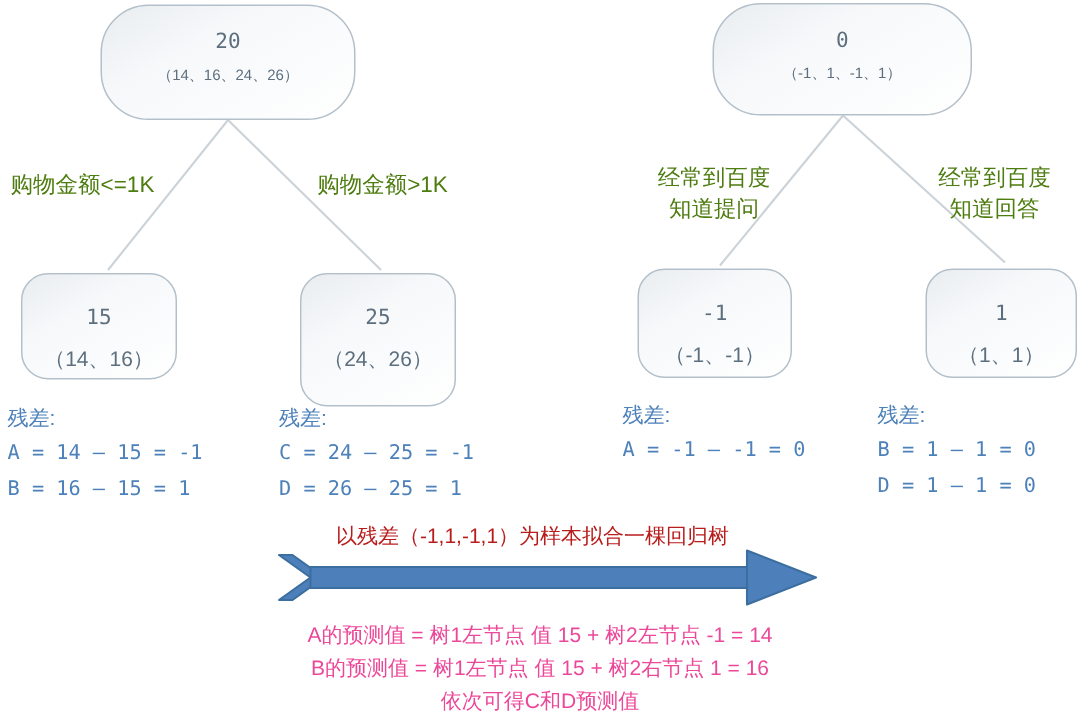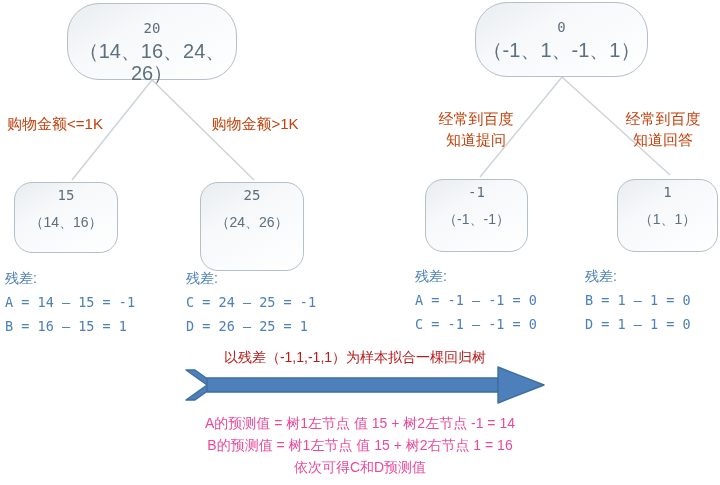"（14、16、24、26）" .node.root .node-samples { font-size: 20px -> 10px }
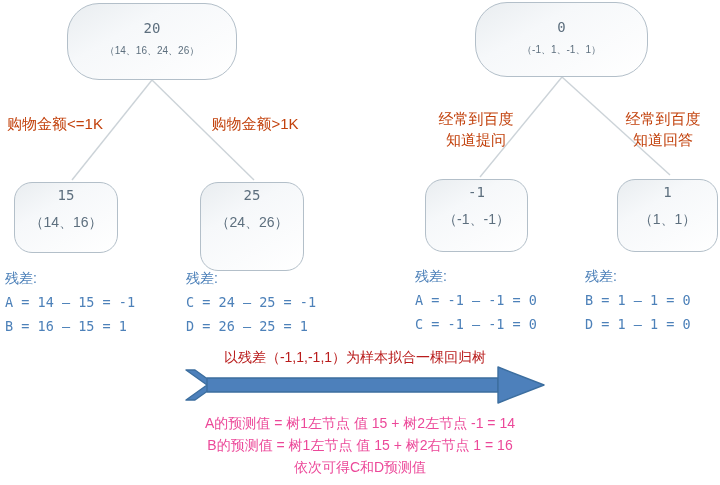"购物金额<=1K" .edge-label { color: #c2410c -> #4d7c0f }
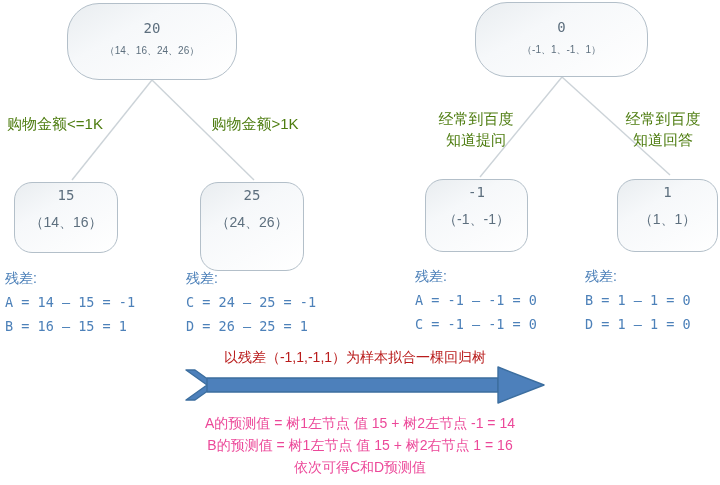"15" .node.leaf { padding-top: 1px -> 18px }
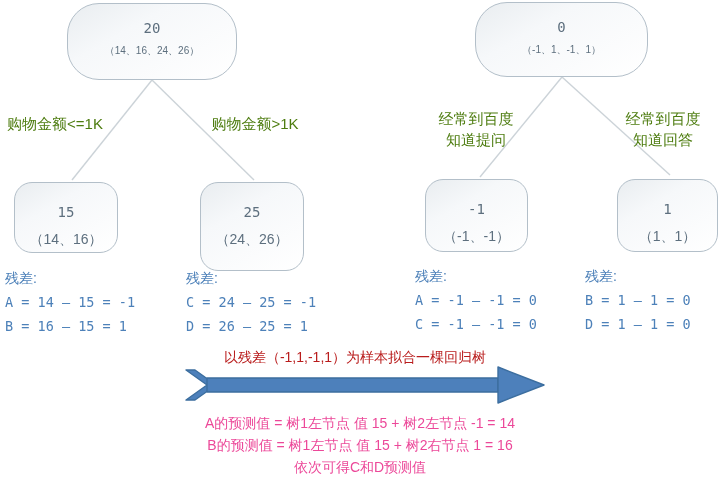"C = -1 – -1" div.residual-line { html: <div>C = -1 – -1 = 0</div> -> none }
